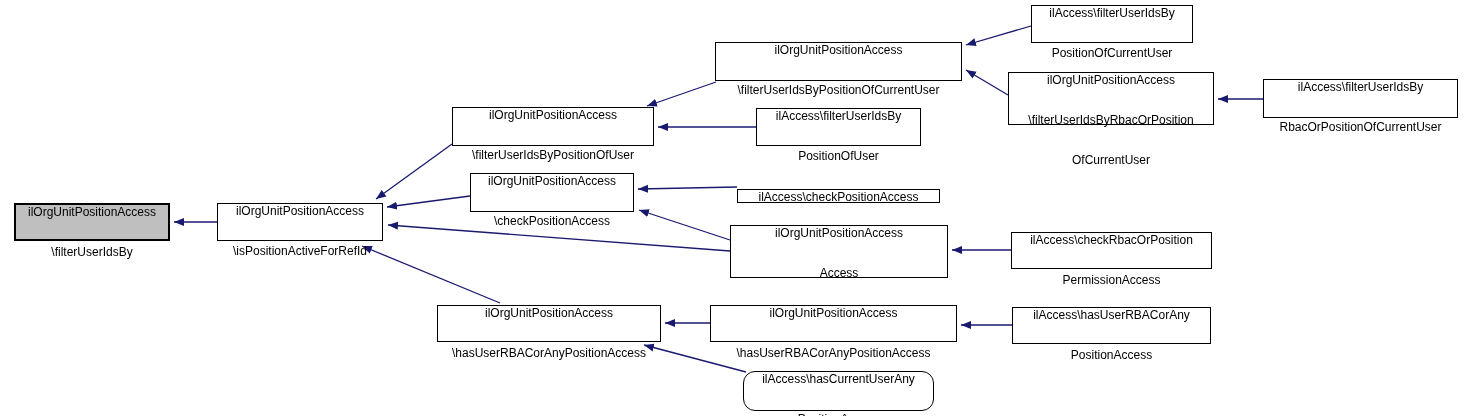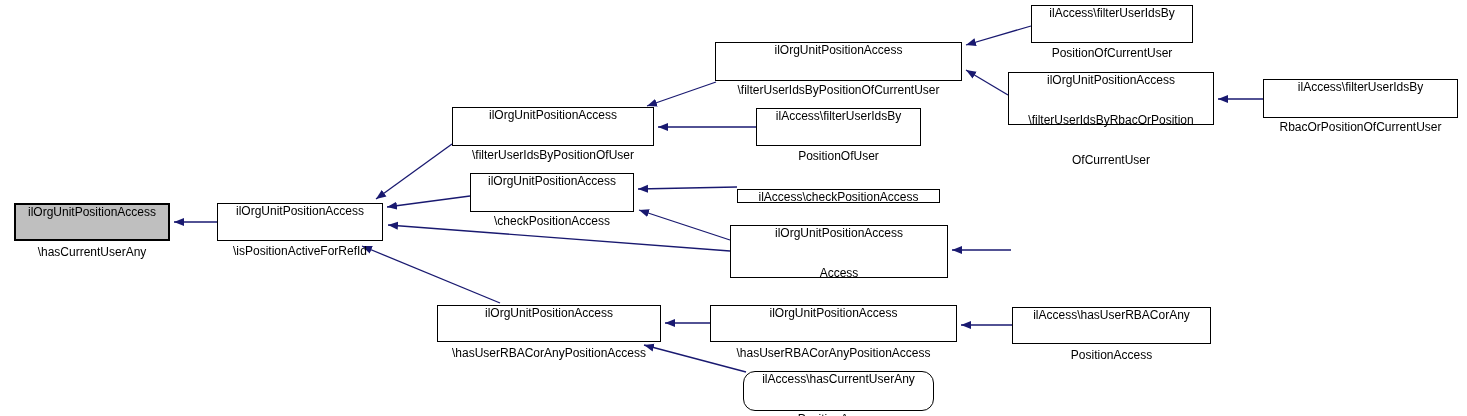"ilAccess\checkRbacOrPosition" div.node { html: none -> <div> <div>ilAccess\checkRbacOrPosition</div> <div>PermissionAccess</div> </div> }
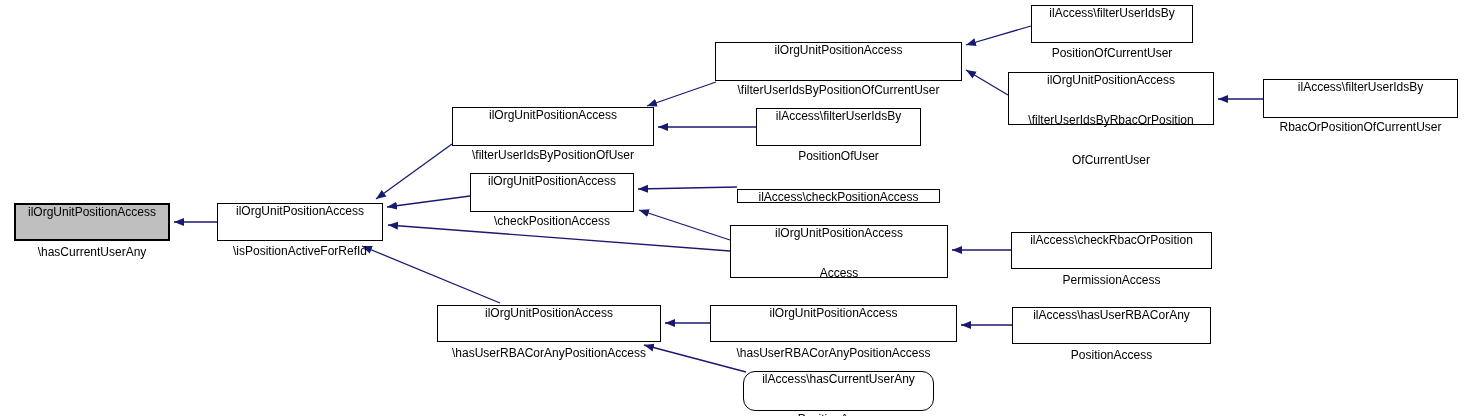"\hasCurrentUserAny" div { text: hasCurrentUserAny -> filterUserIdsBy }
